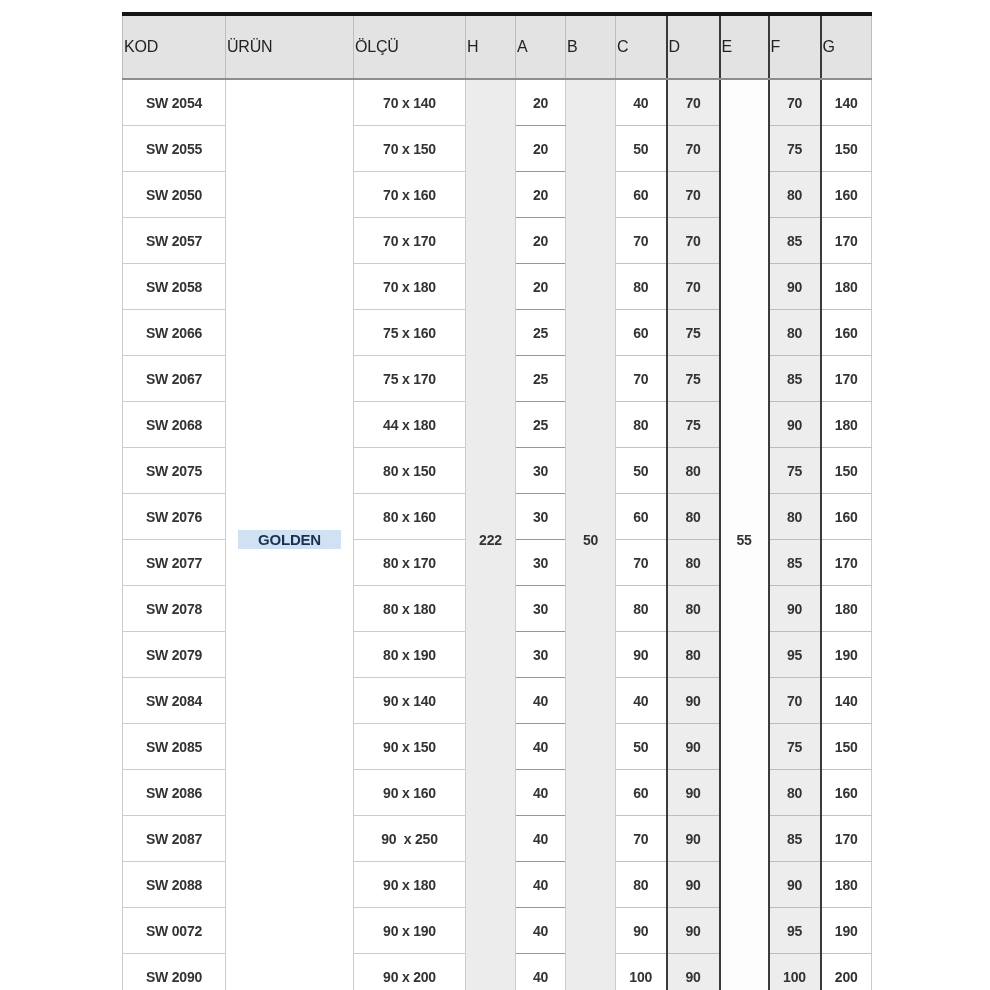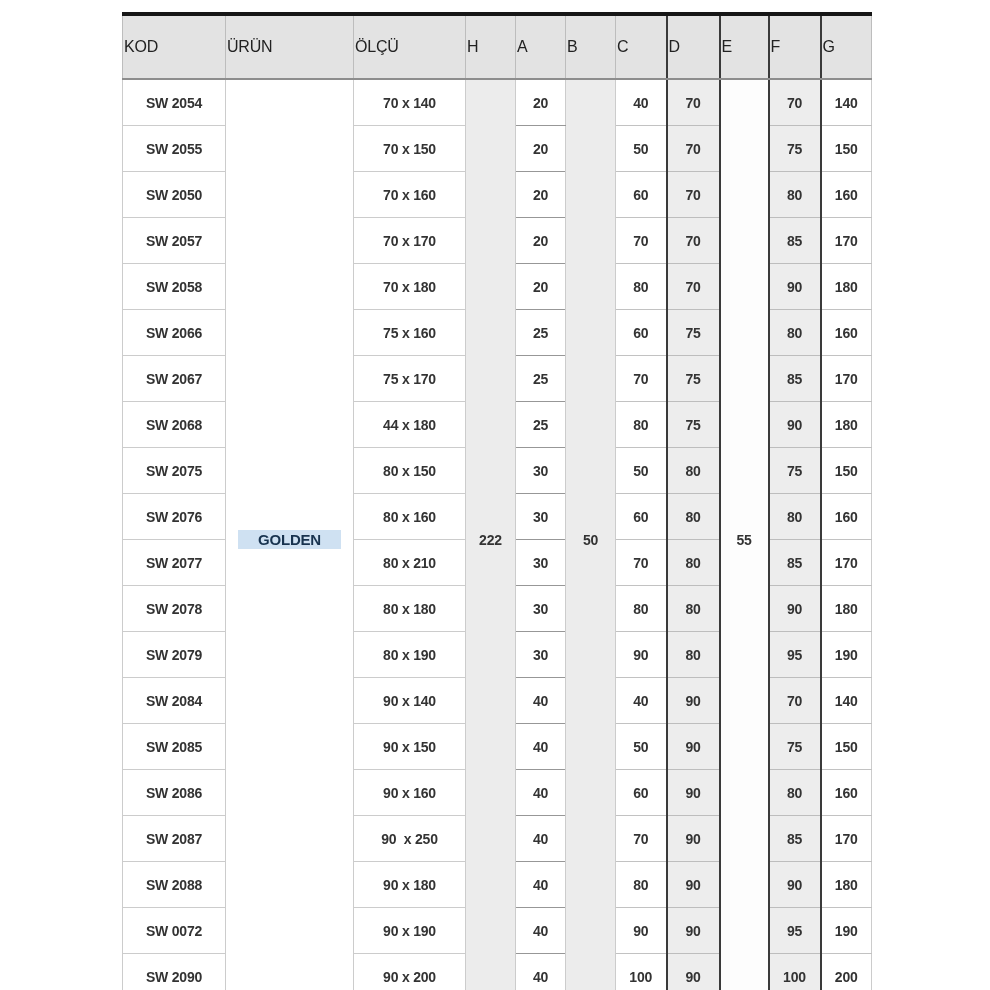"80 x 210" td.c-olcu { text: 210 -> 170 }
